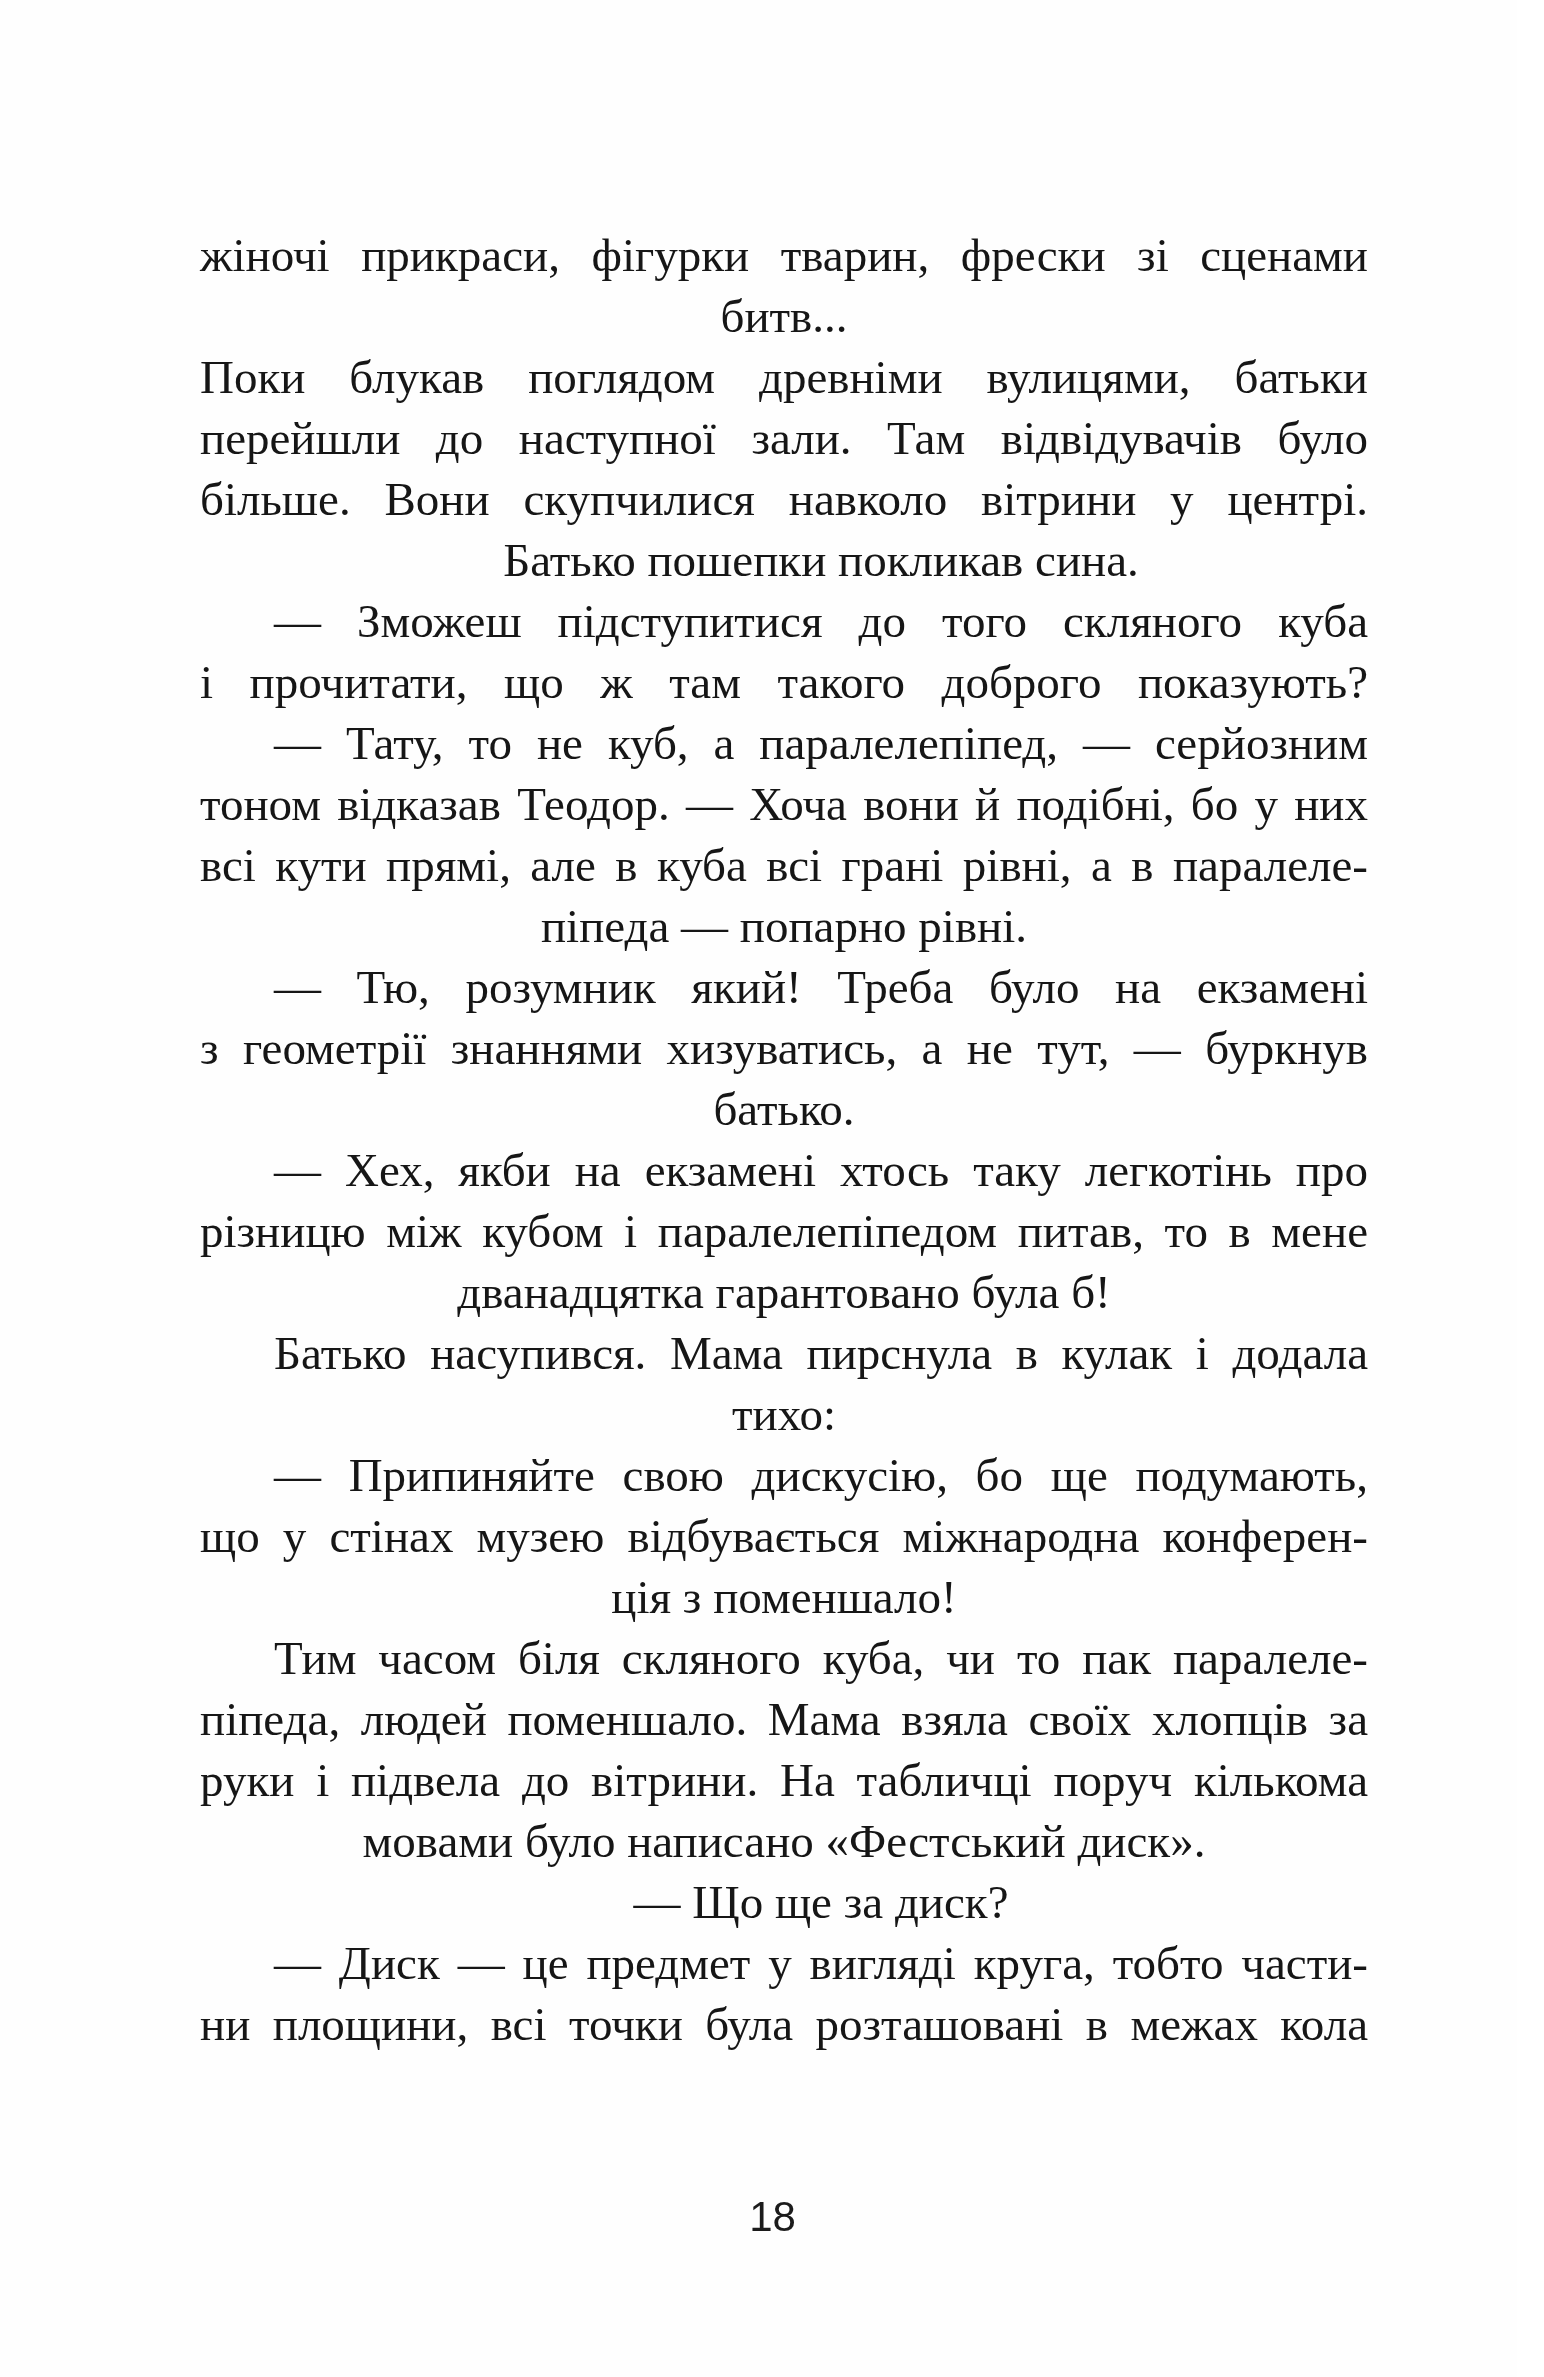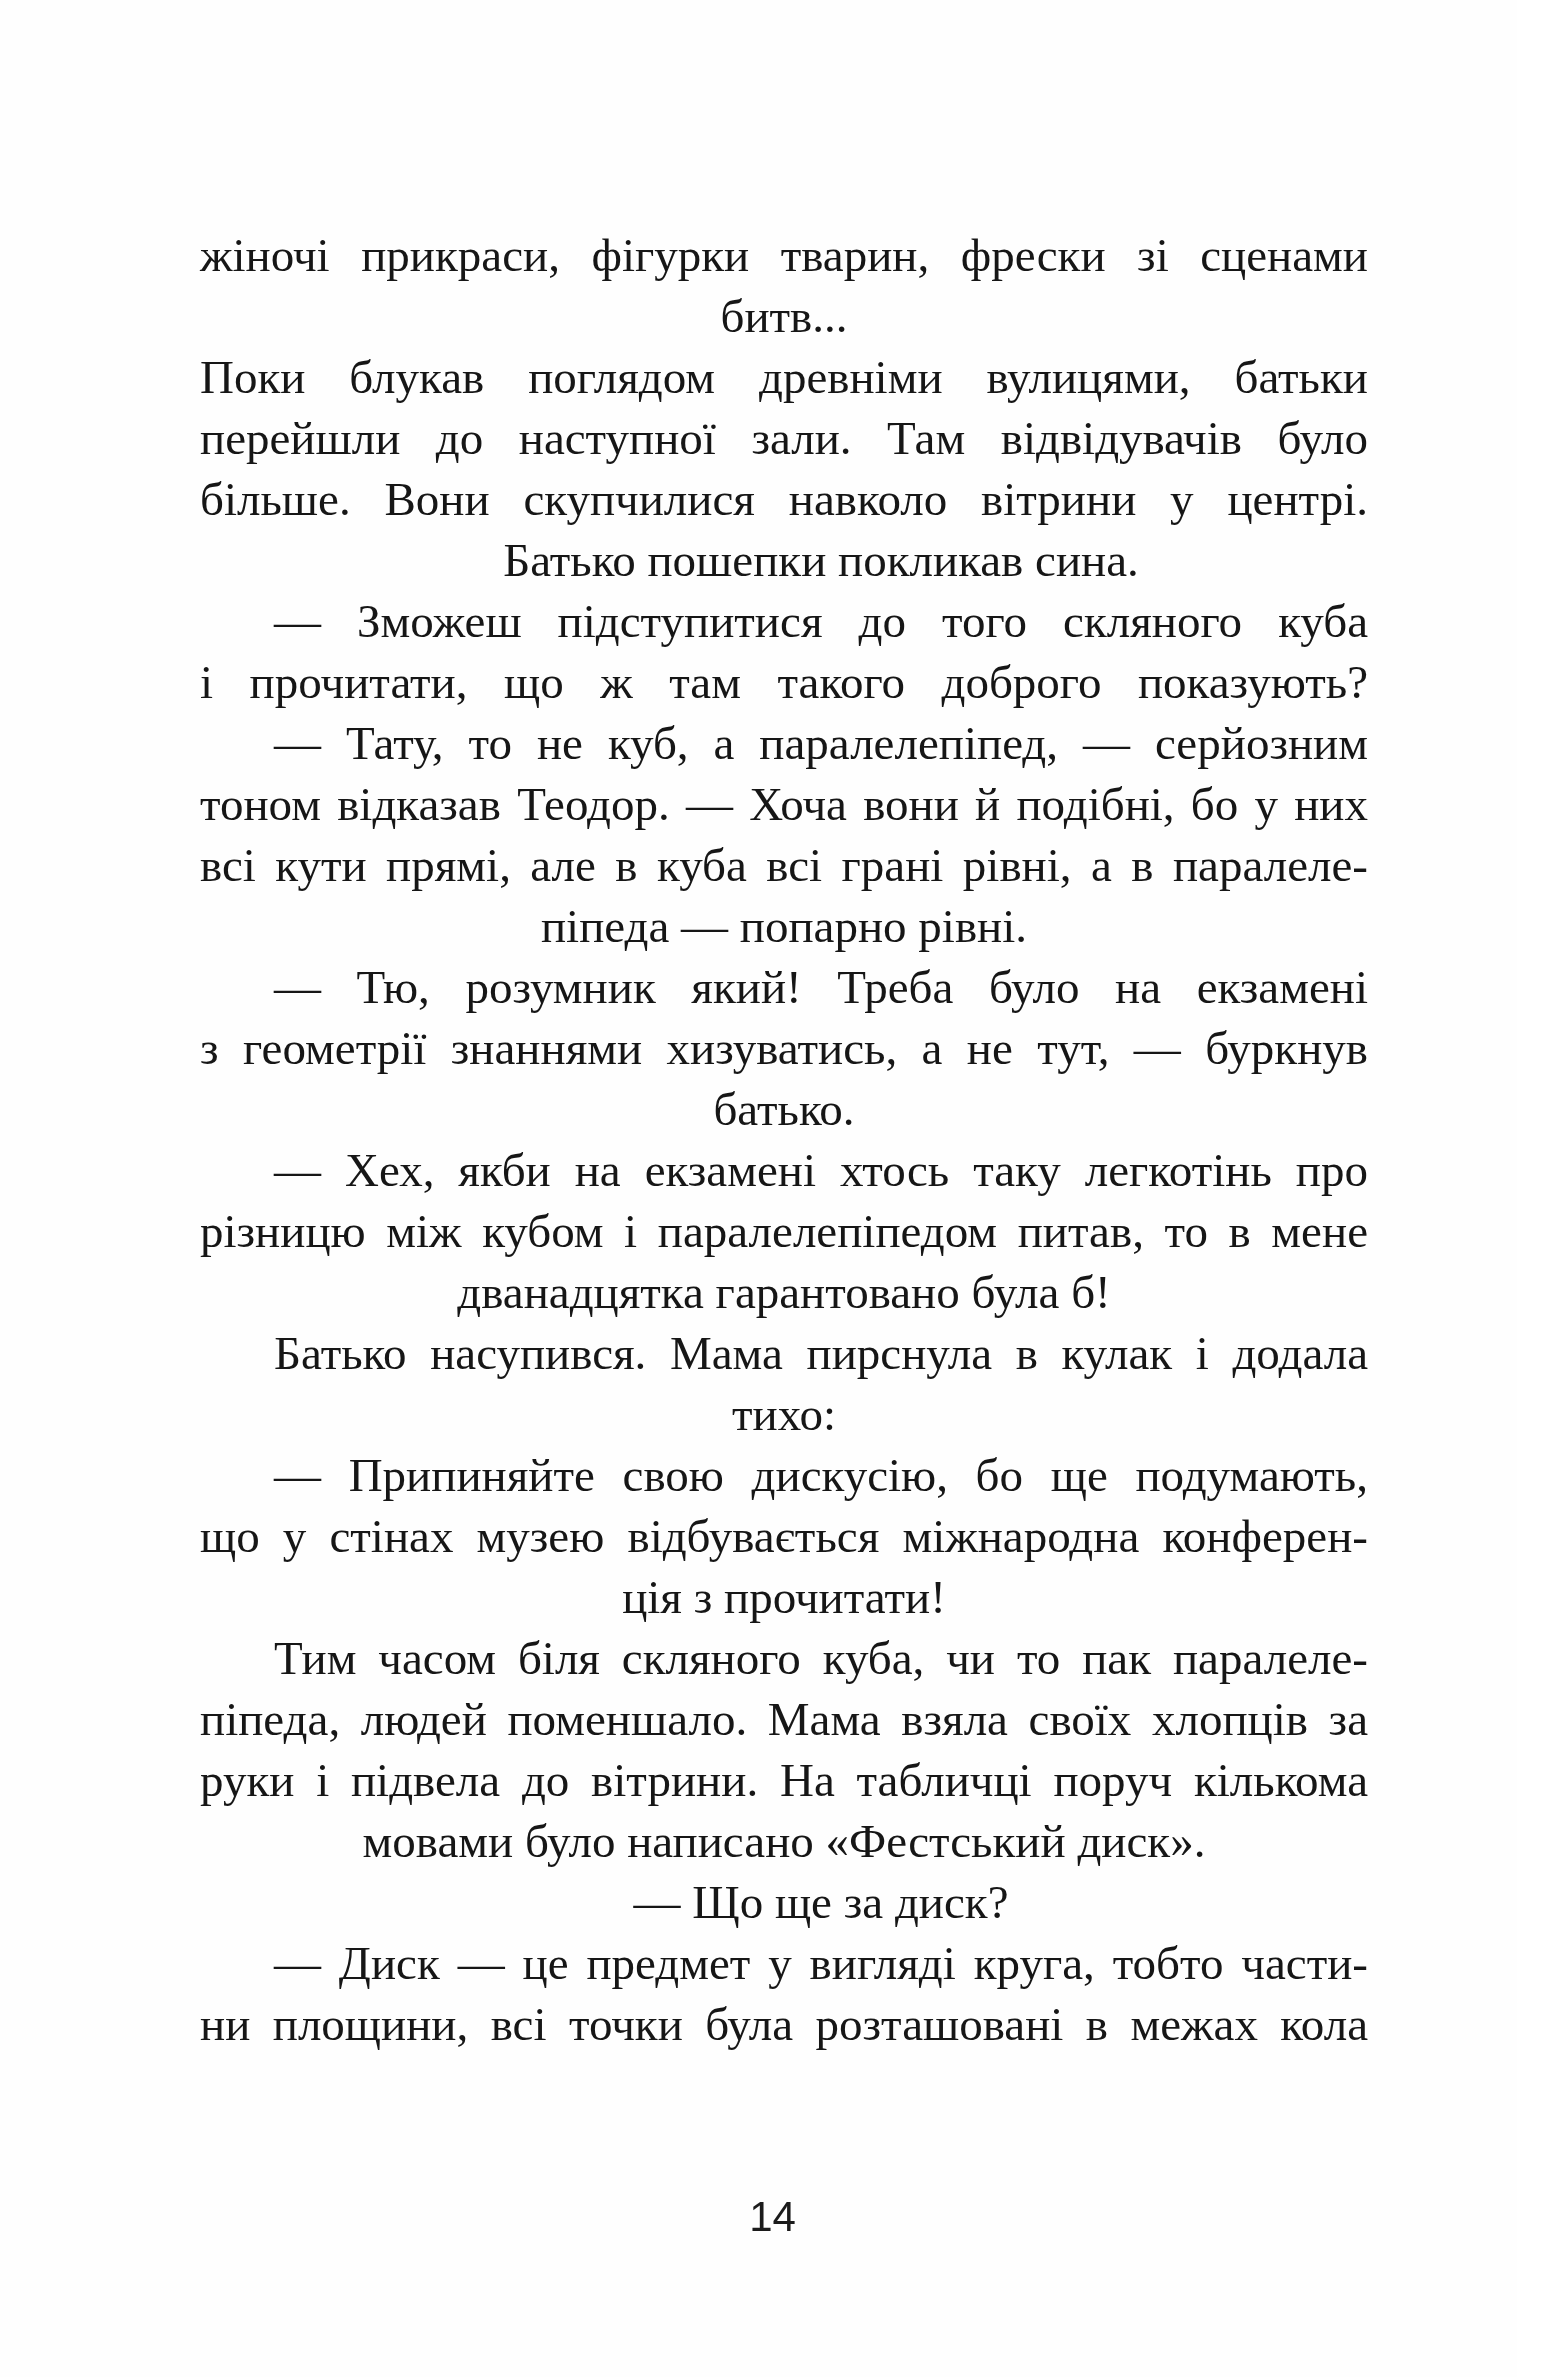"ція з прочитати!" div.line { text: прочитати -> поменшало }
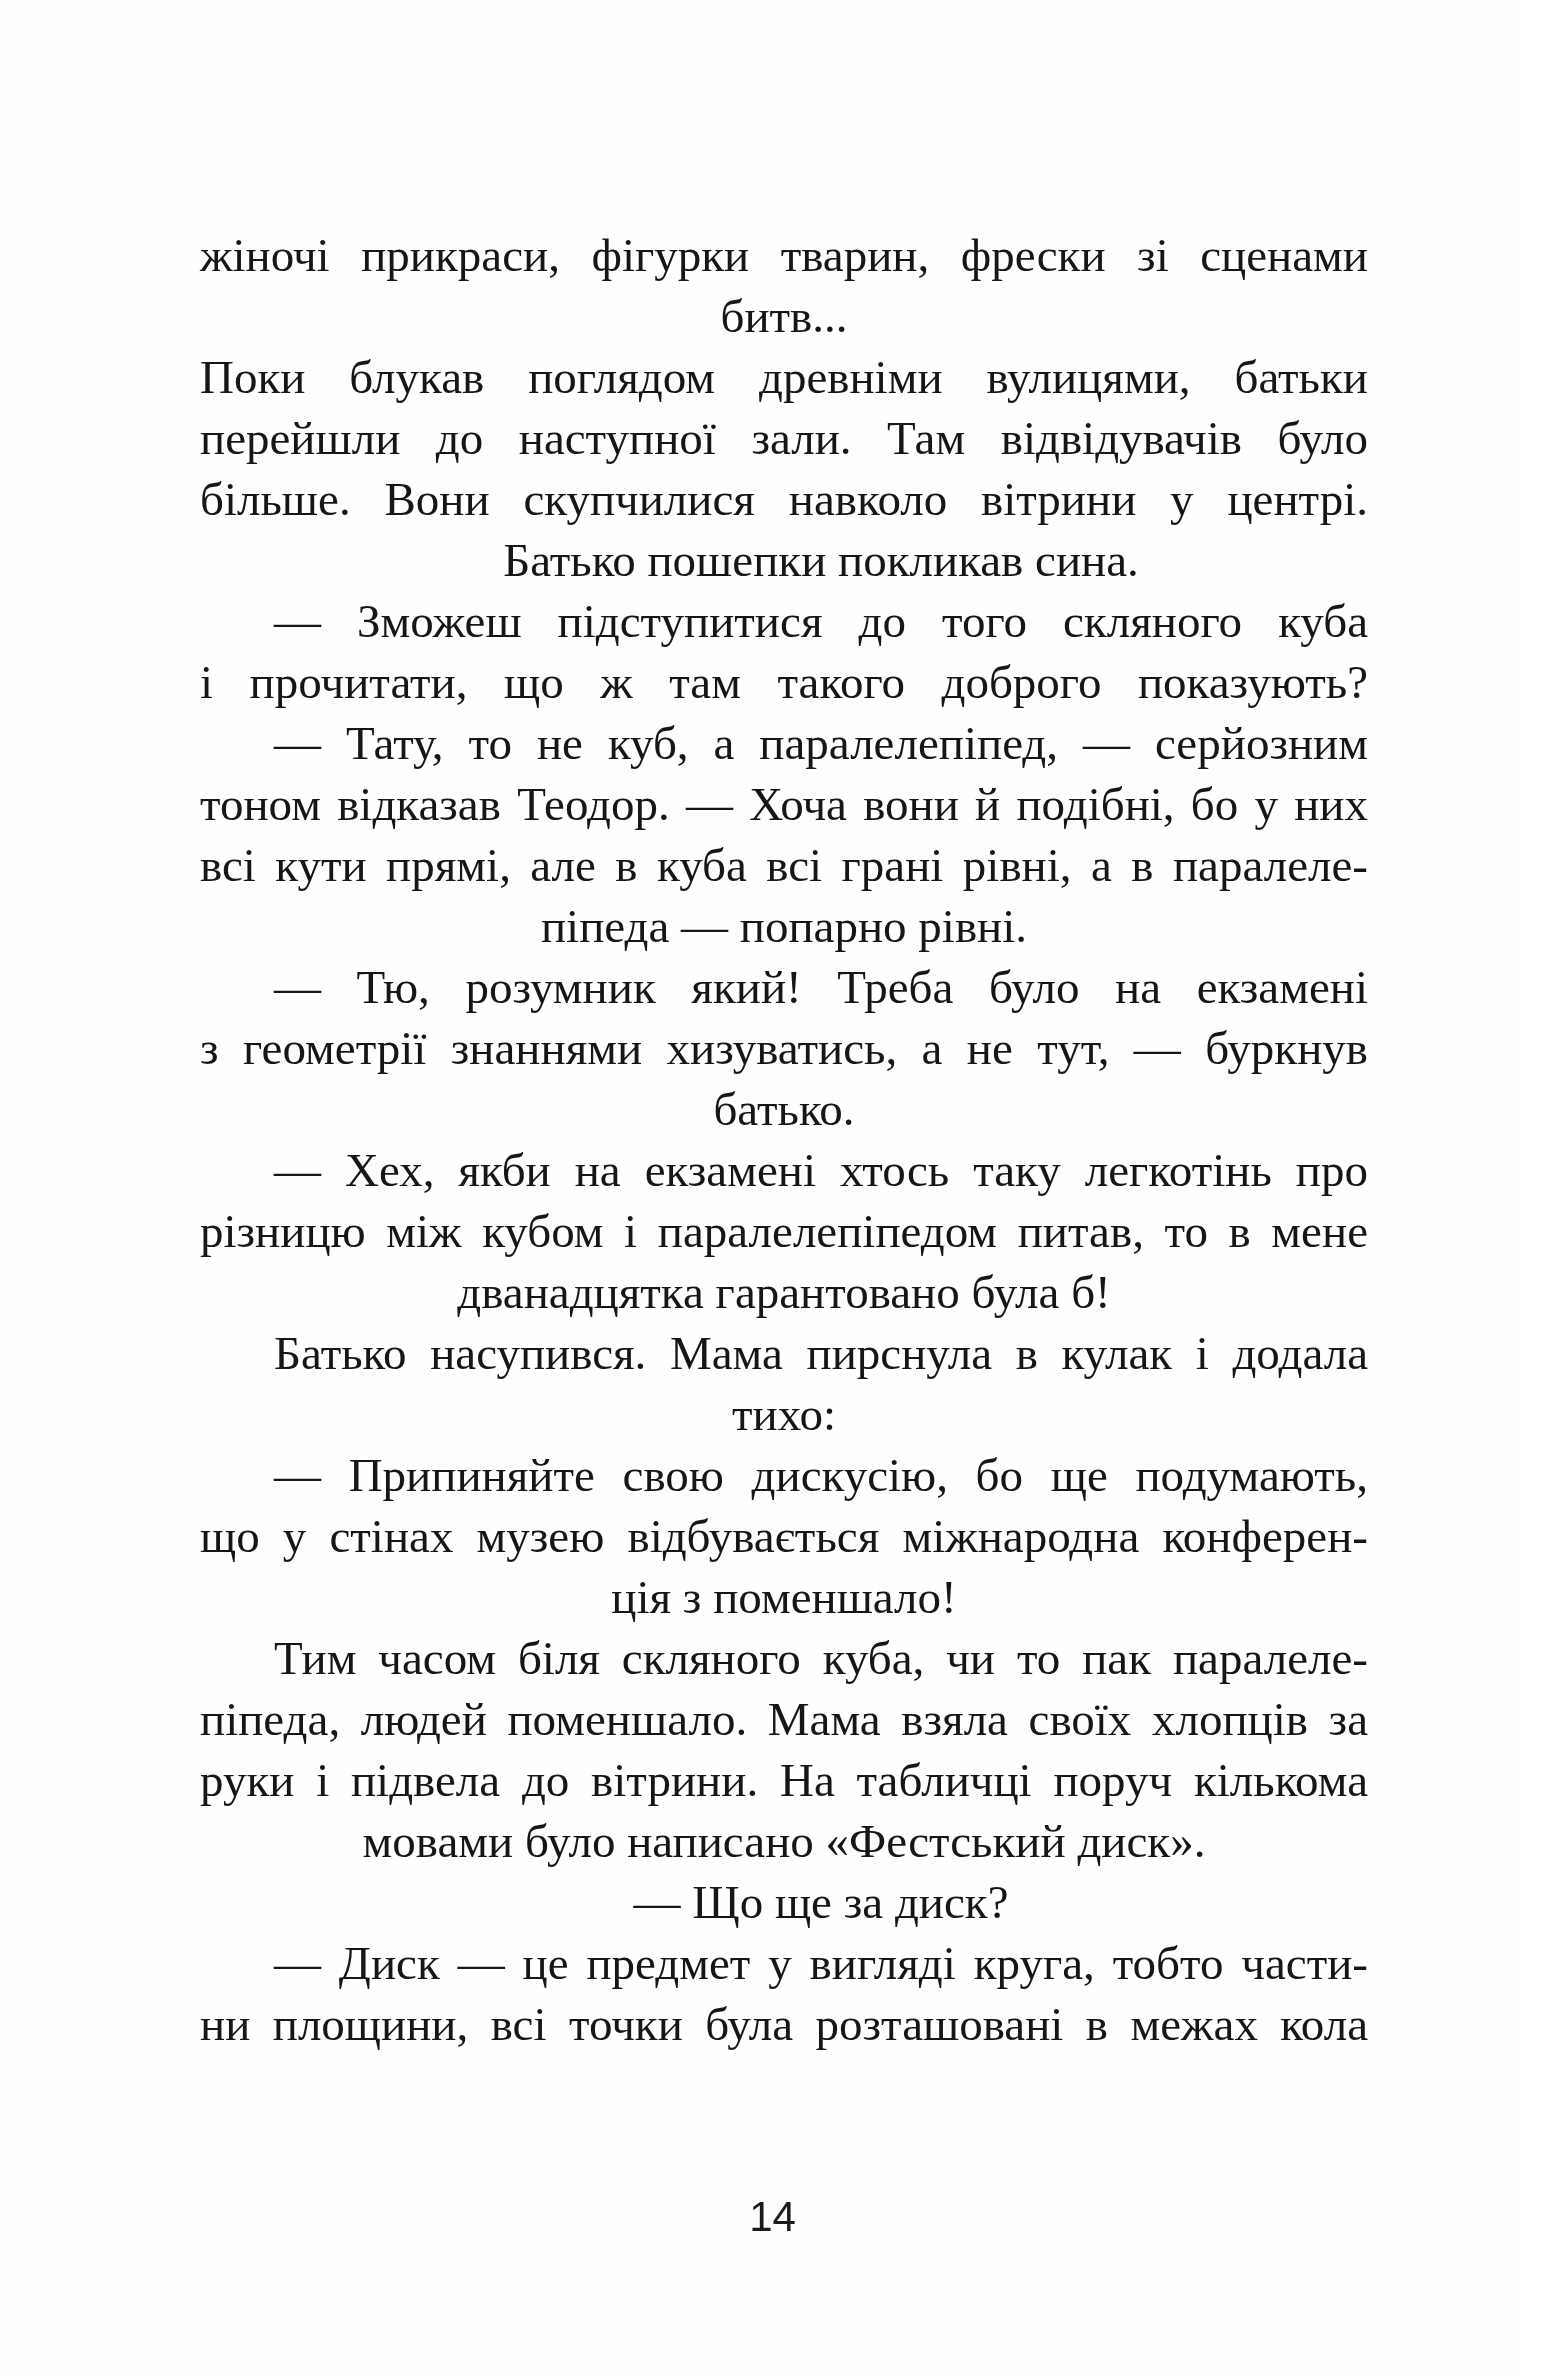"14" div.folio { text: 14 -> 18 }
